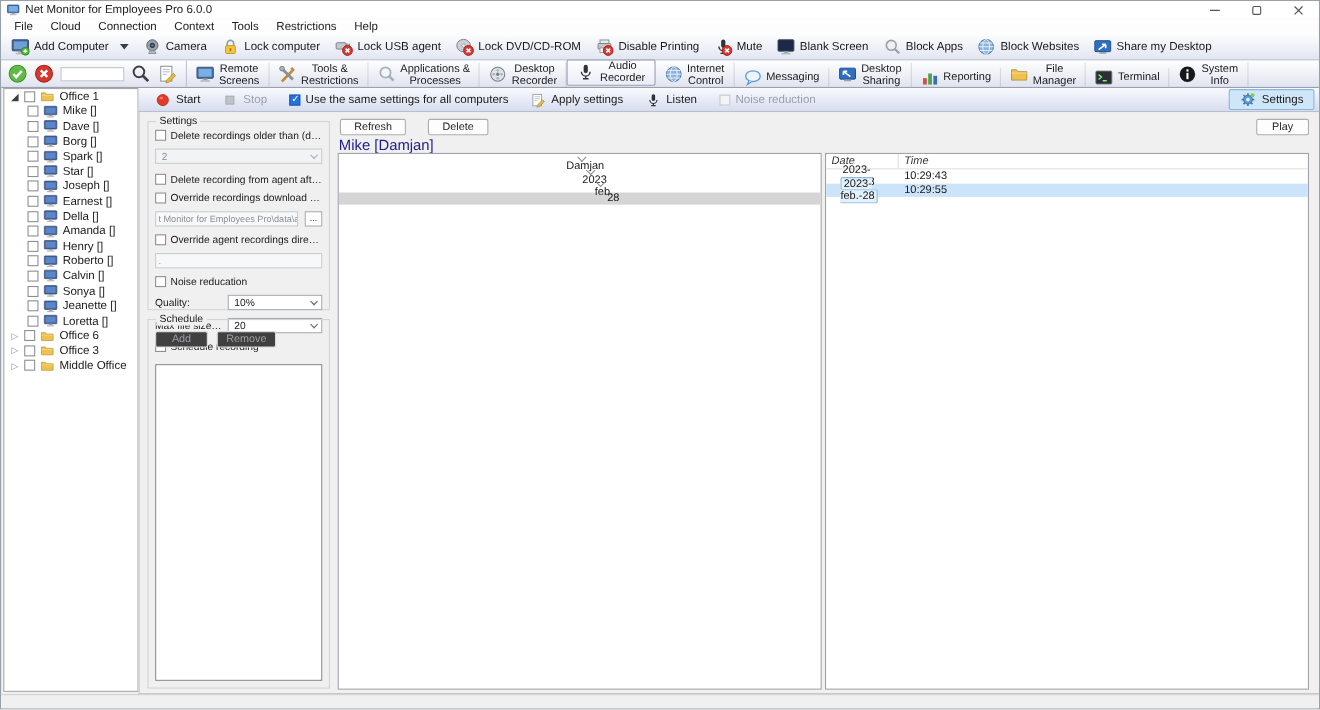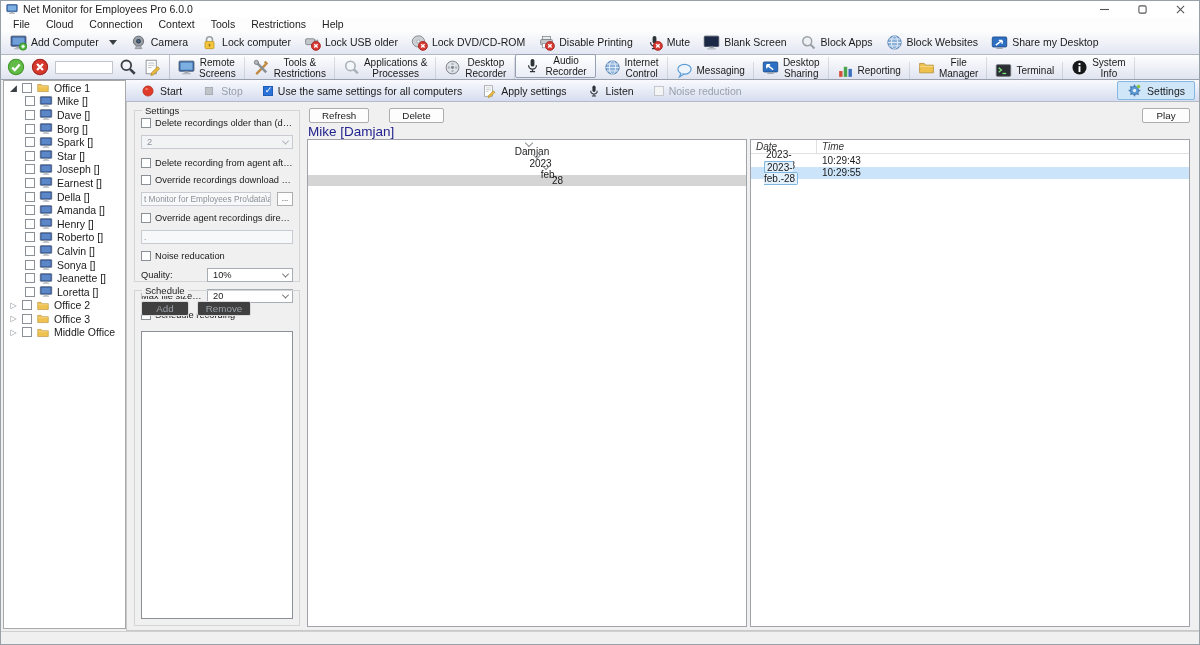"Lock USB older" span.lbl { text: older -> agent }
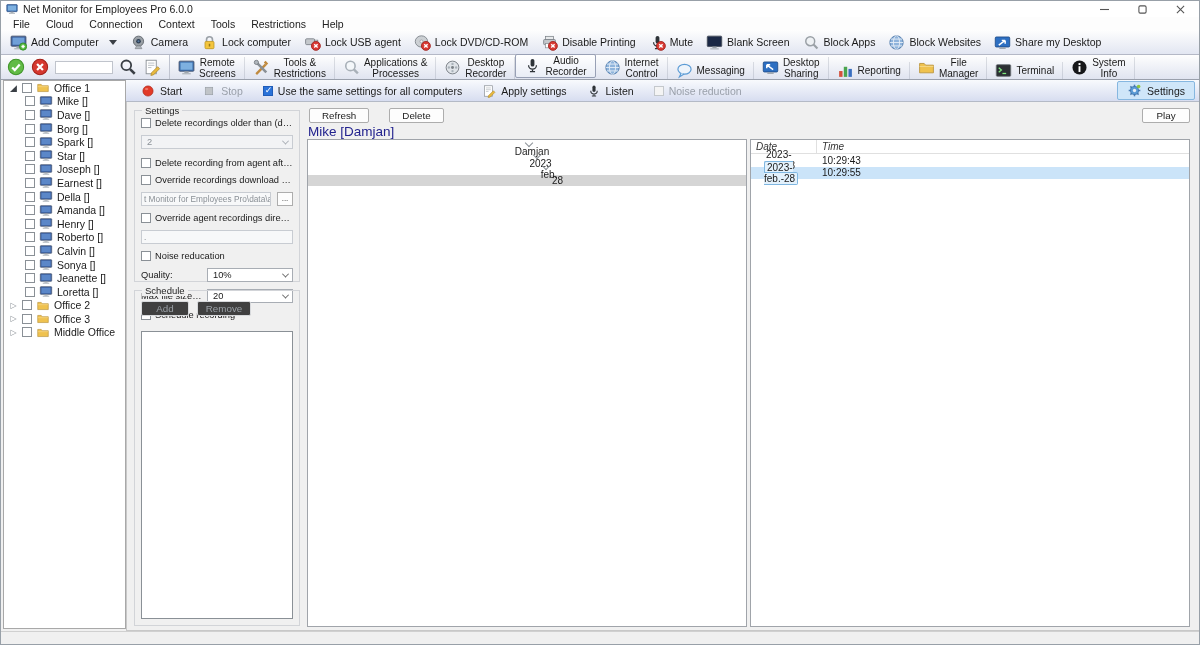"Office 2" span.tl { text: 2 -> 6 }
